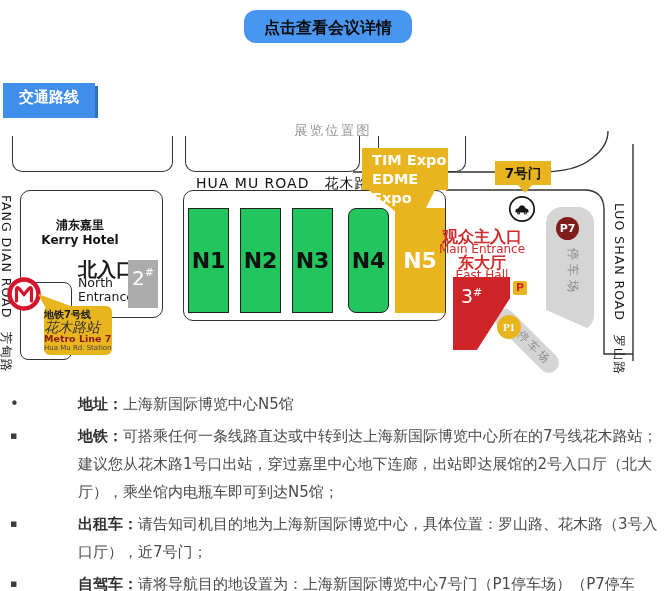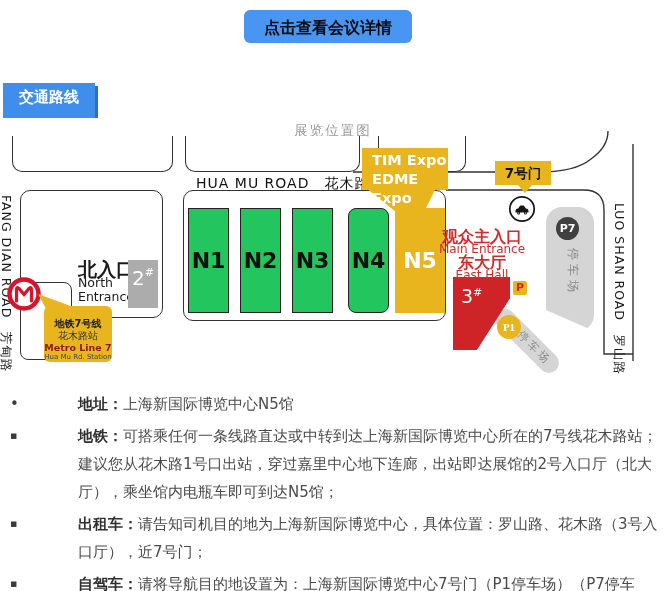"点击查看会议详情" .detail-btn { border-radius: 6px -> 12px }
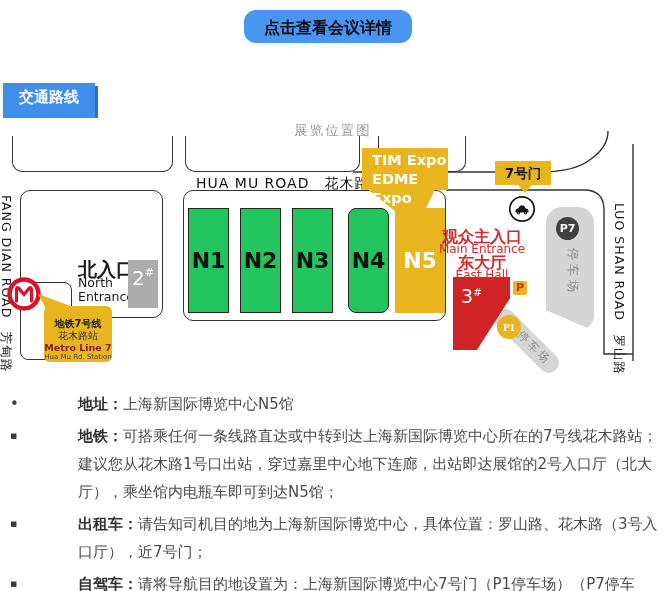"浦东嘉里" div.kerry-text { html: none -> <div> <div>浦东嘉里</div> <div>Kerry Hotel</div> </div> }
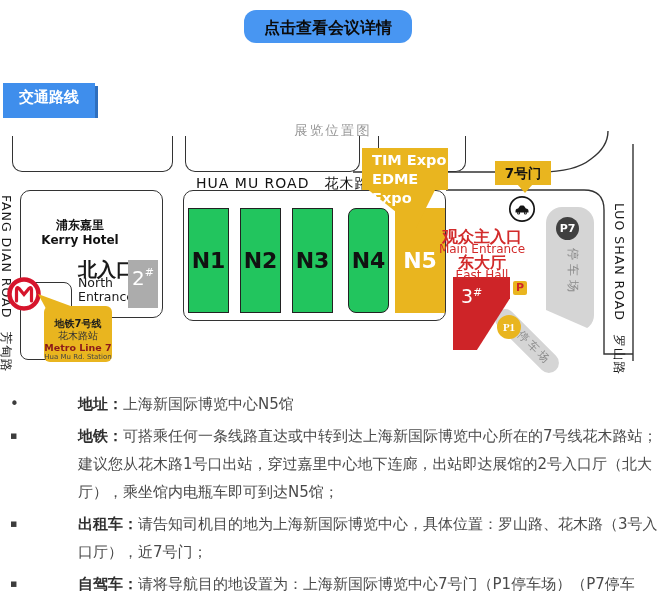"P7" .p7-circle { background: #404040 -> #7f1d1d }
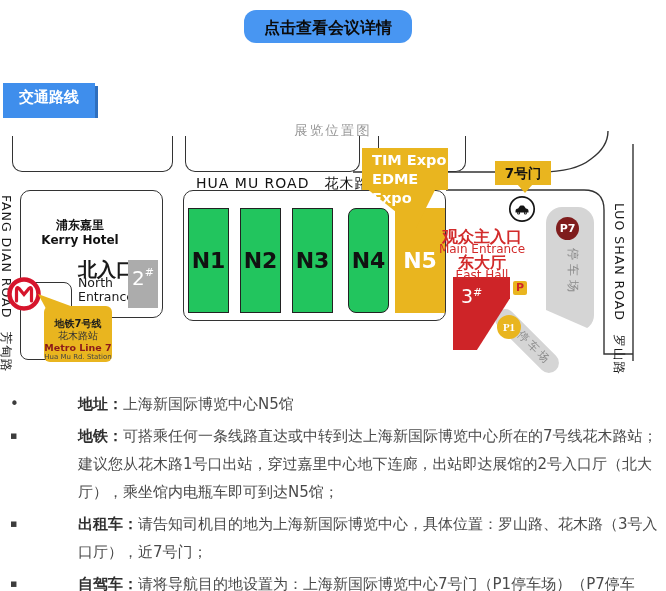"地铁7号线" .metro-callout { height: 56px -> 49px; padding-top: 12px -> 3px; text-align: center -> left }
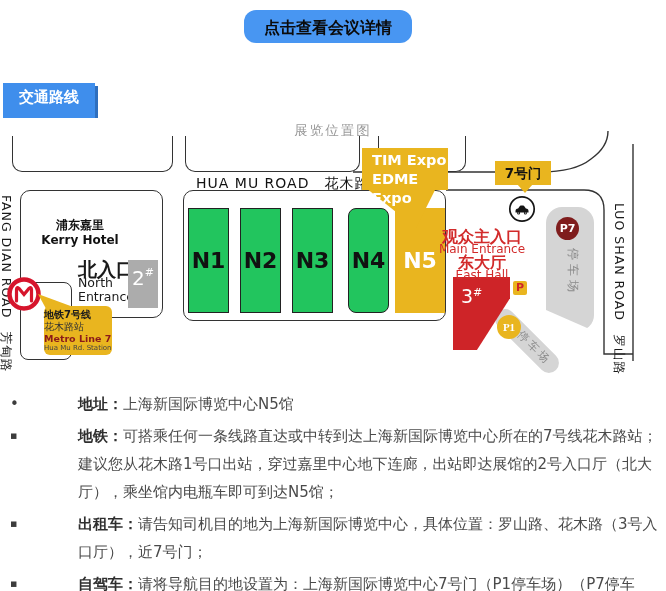"花木路站" .metro-callout .l2 { font-size: 10px -> 14px; font-style: none -> italic }
